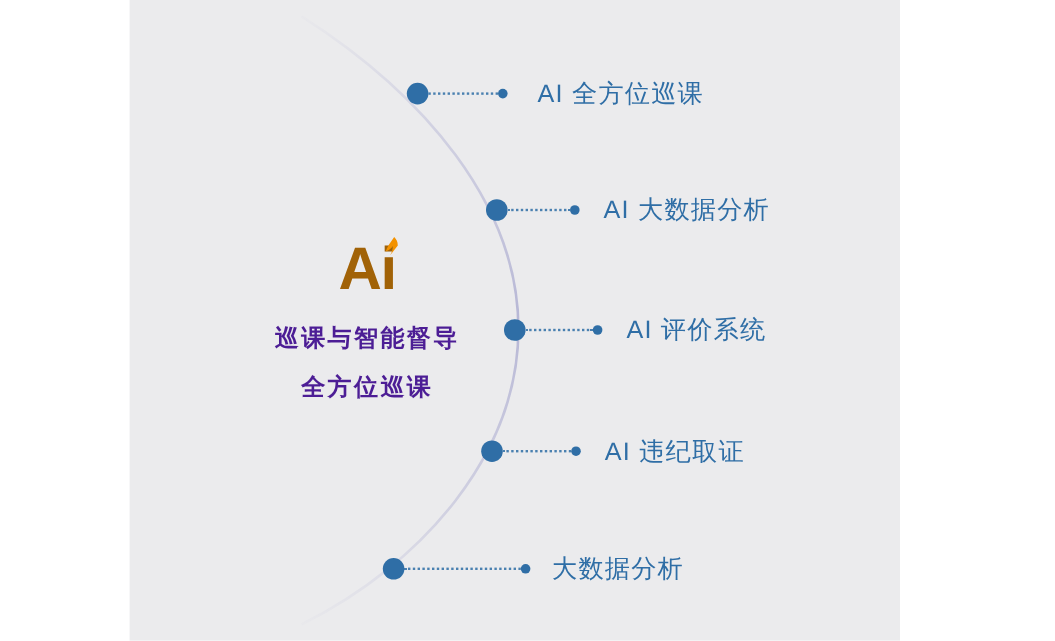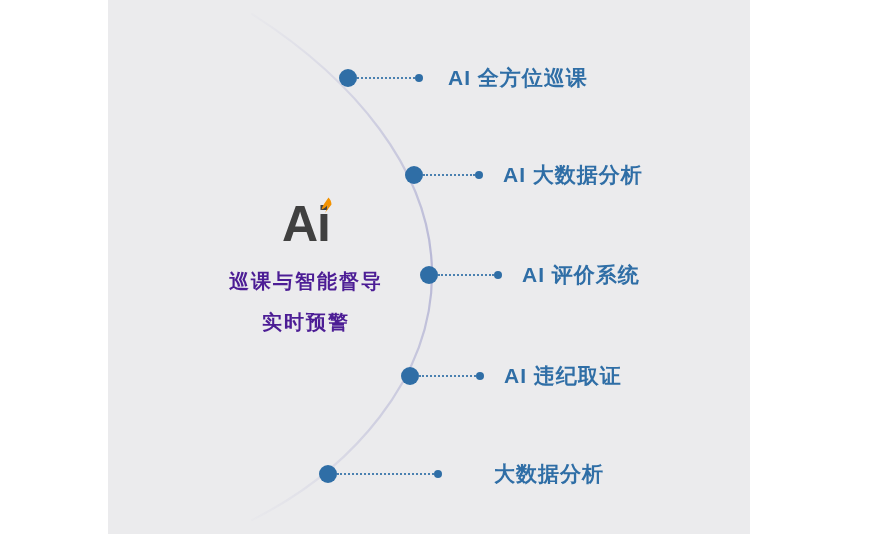"AI 全方位巡课" .node-label { font-weight: bold -> normal }
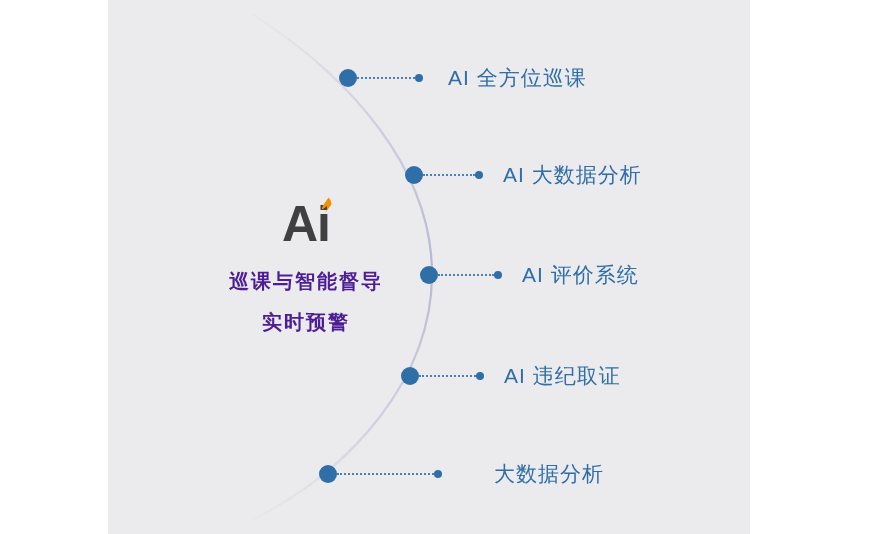"Ai" #logo-mark { color: #404040 -> #a16207 }
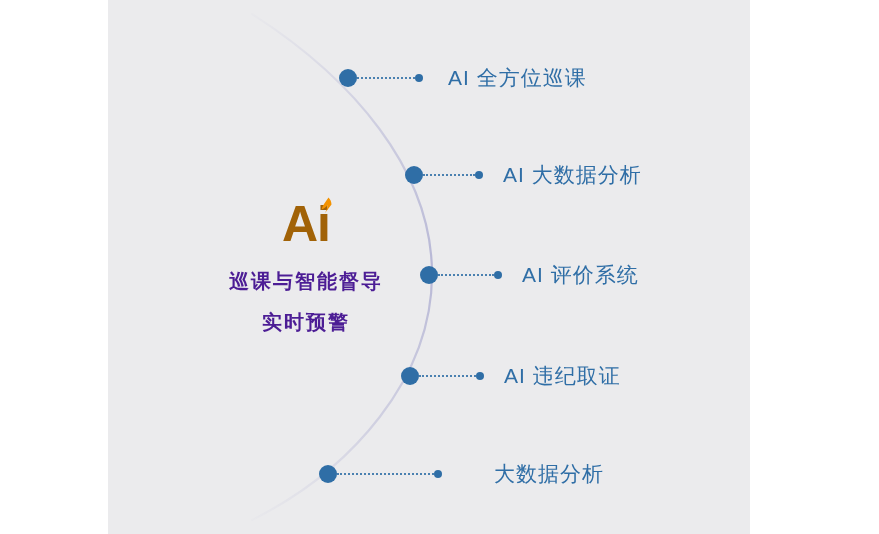"实时预警" div.logo-line { text: 实时预警 -> 全方位巡课 }
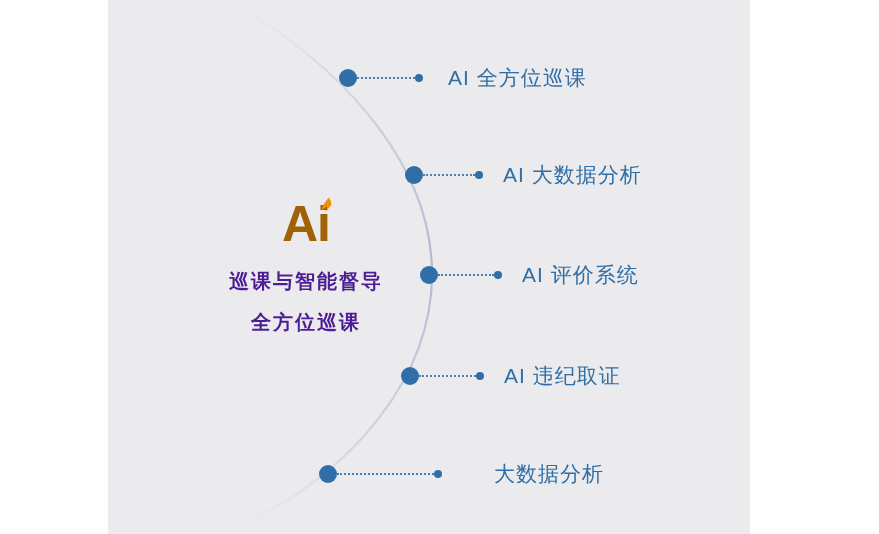"大数据分析" div.node-label { margin-left: 34px -> none }
